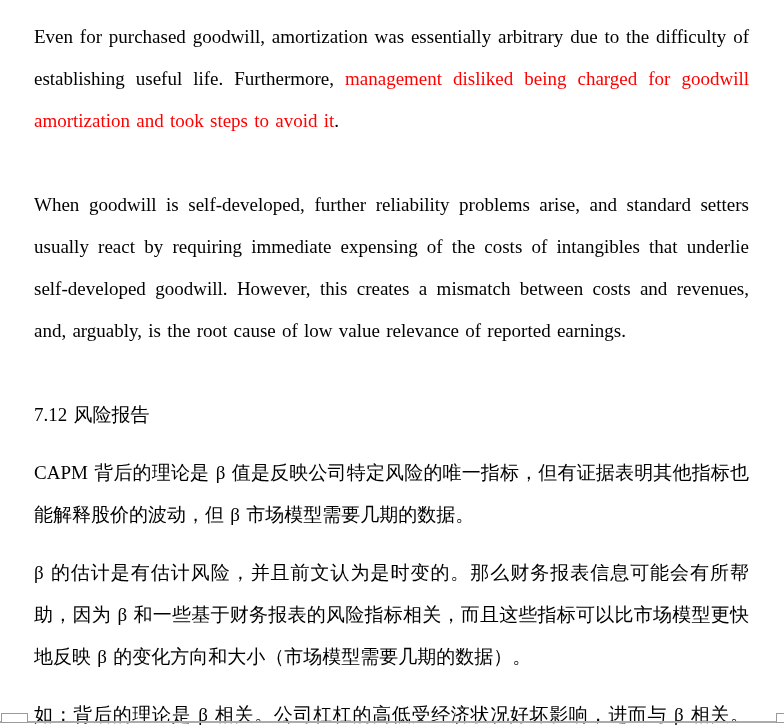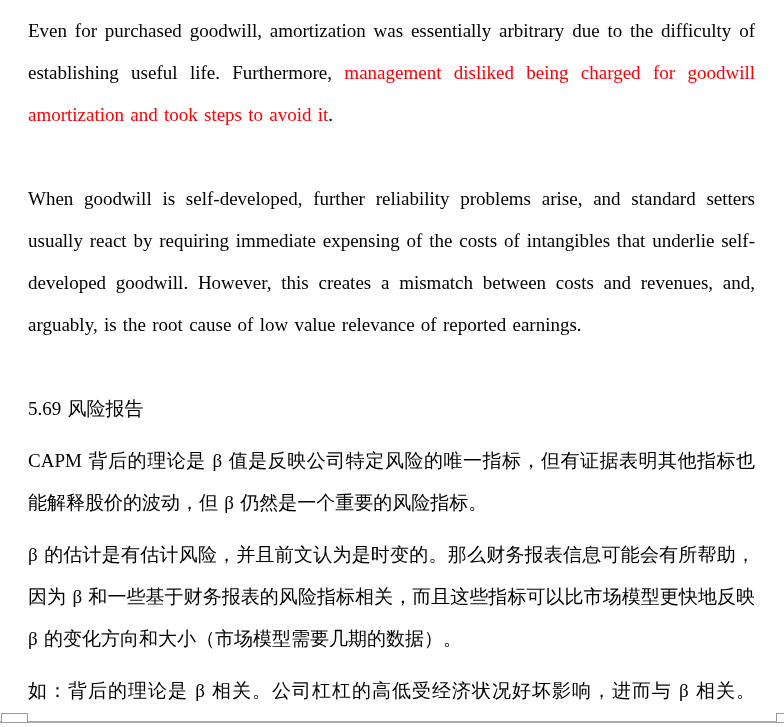"Even for purchased goodwill," .doc p { margin: 10px -> 16px }
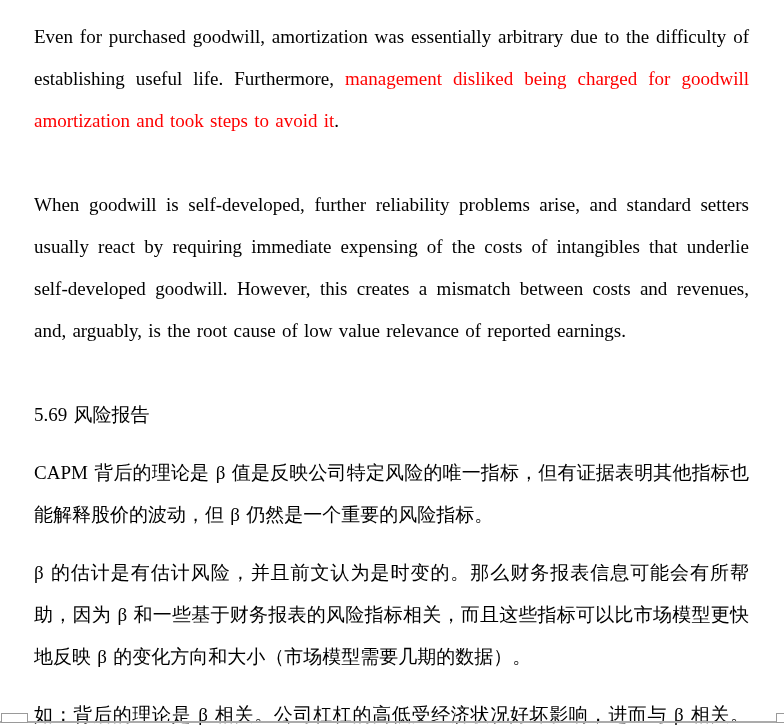"5.69 风险报告" p.cjk { text: 5.69 -> 7.12 }
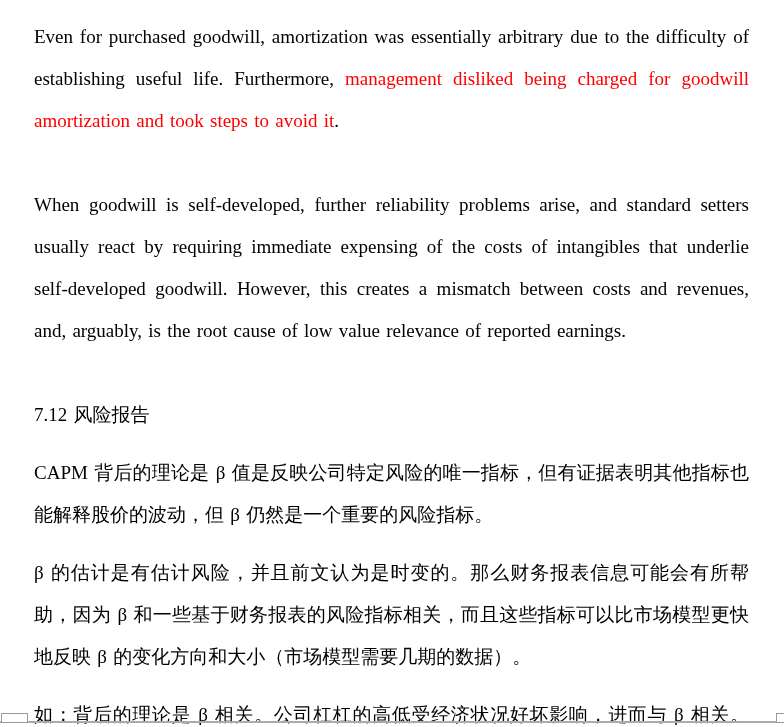"CAPM 背后的理论是 β" p.cjk { text: 仍然是一个重要的风险指标 -> 市场模型需要几期的数据 }
